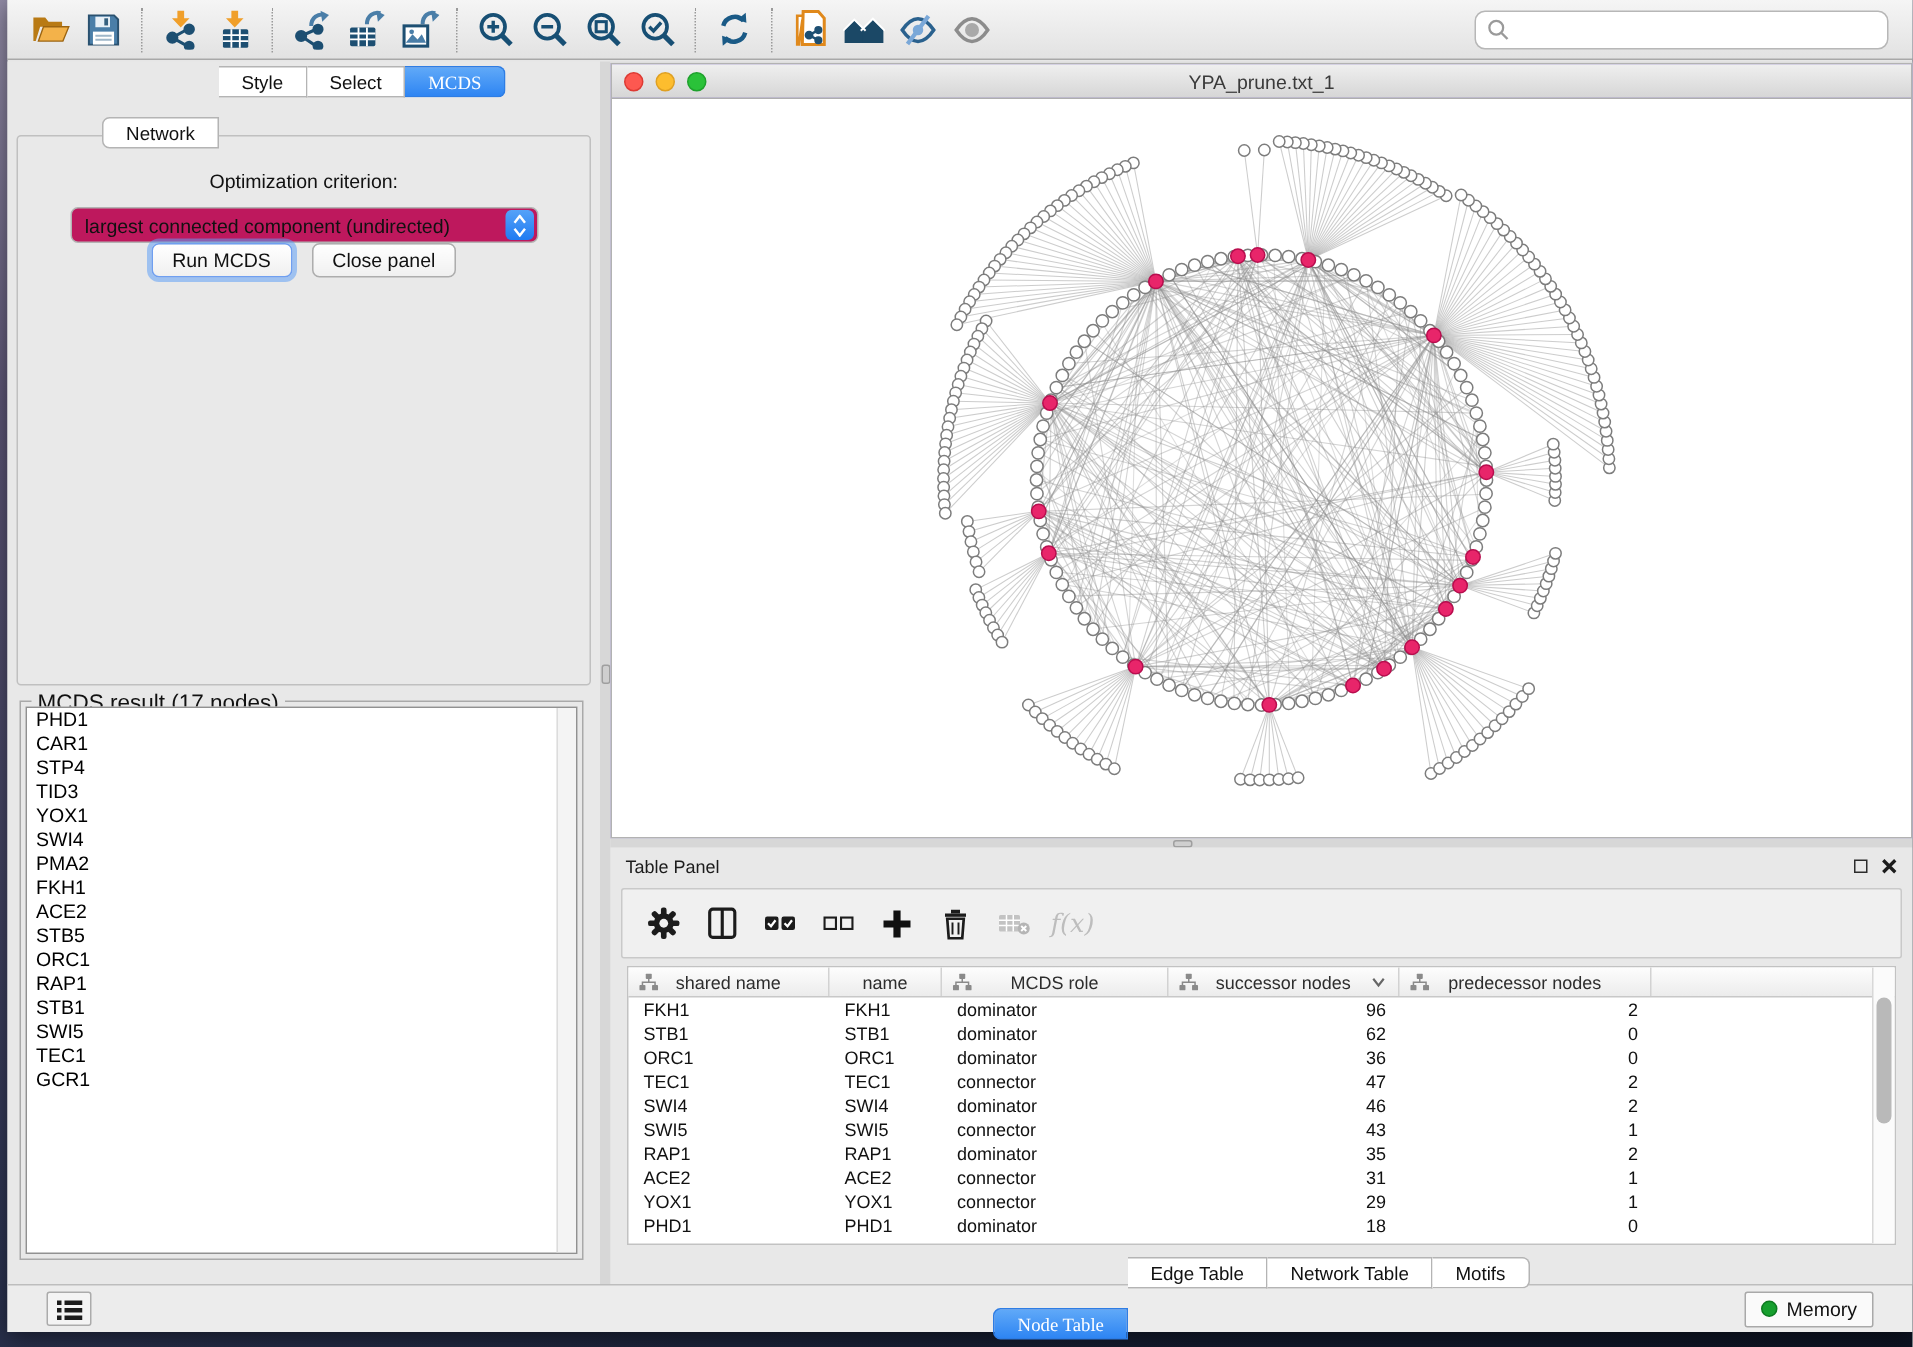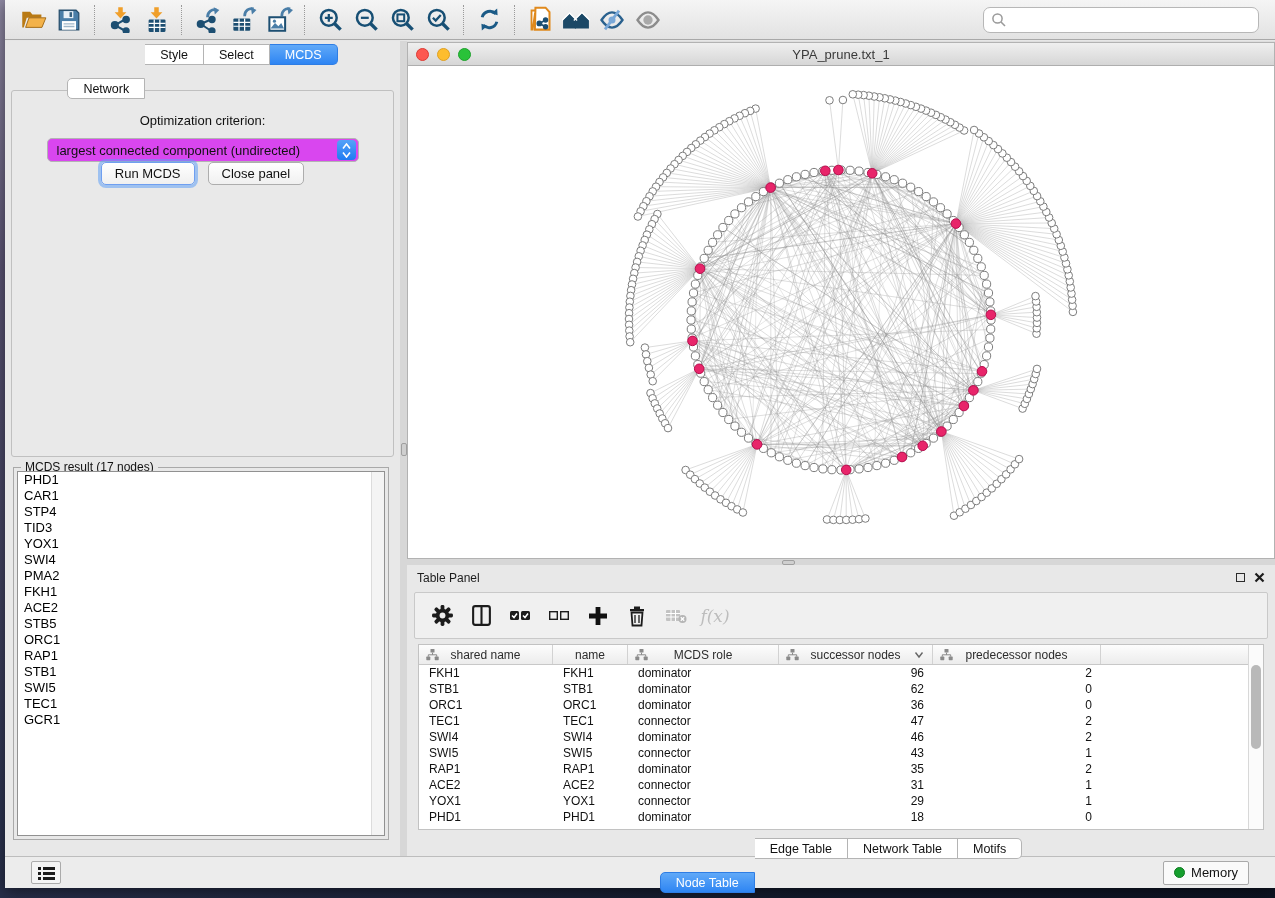"MCDS" .seg-tab.active { font-family: none -> Liberation Serif, serif }
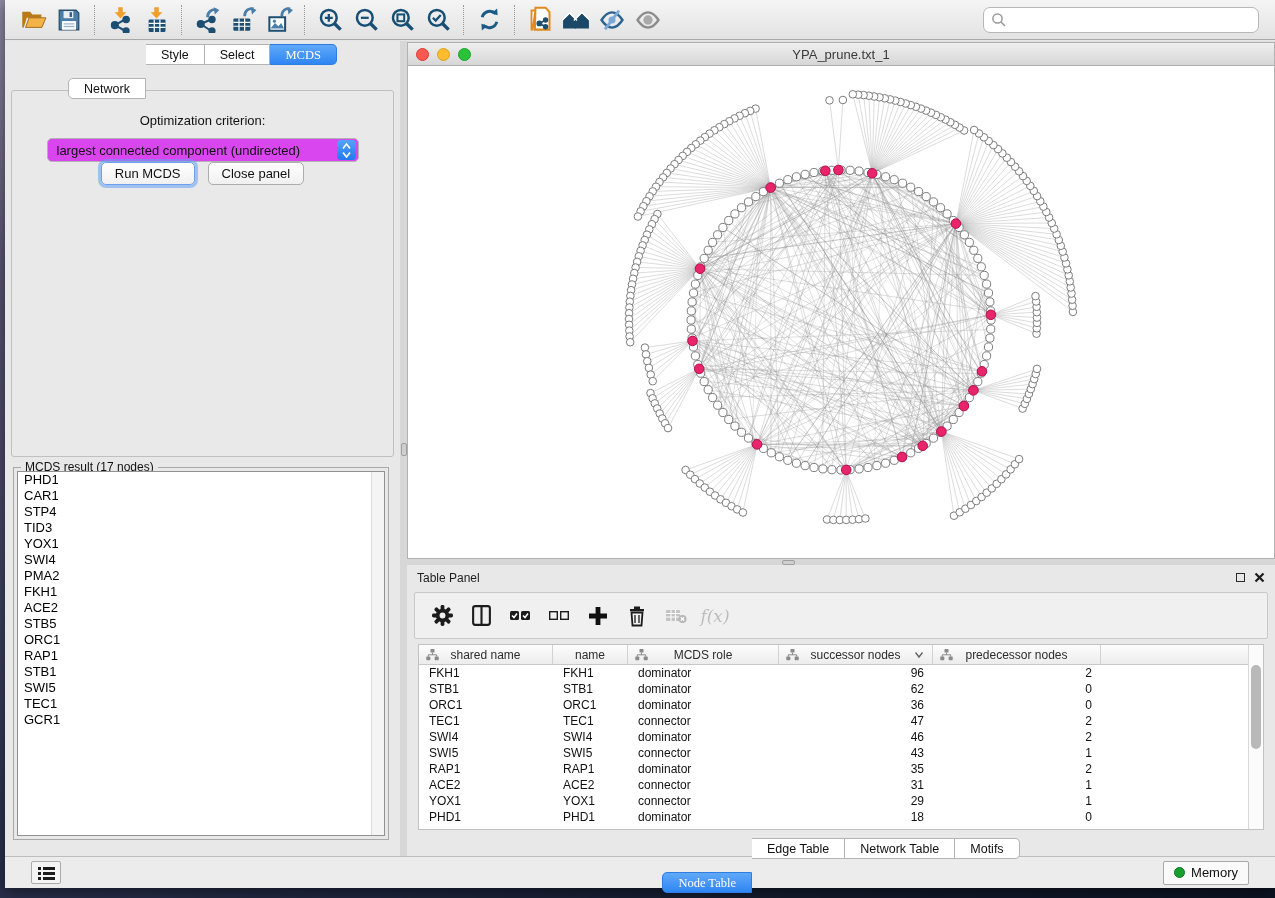"largest connected component (undirected)" .selwrap { background: #d946ef -> #be185d }
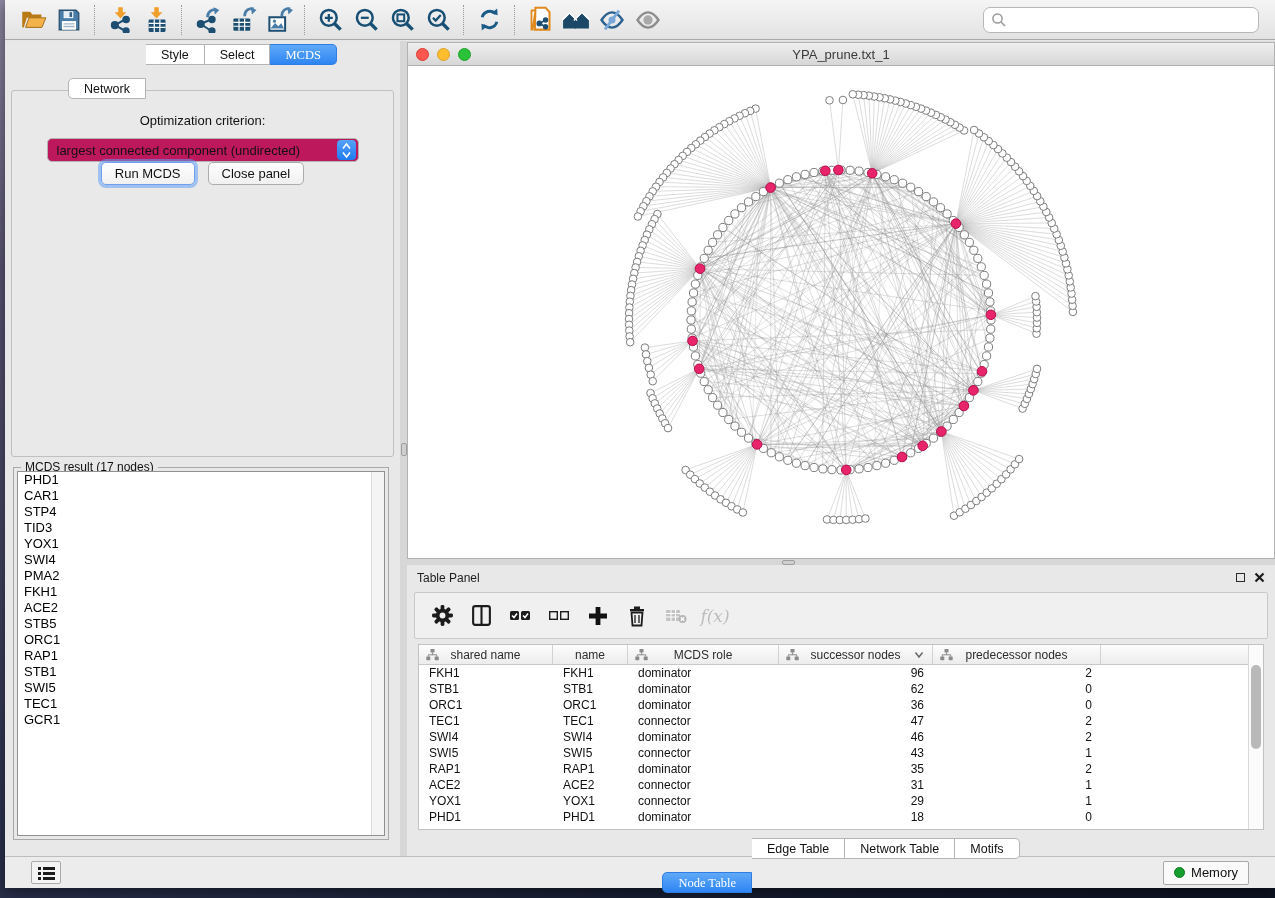"MCDS result (17 nodes)" .result-legend { font-size: 12px -> 15px }
